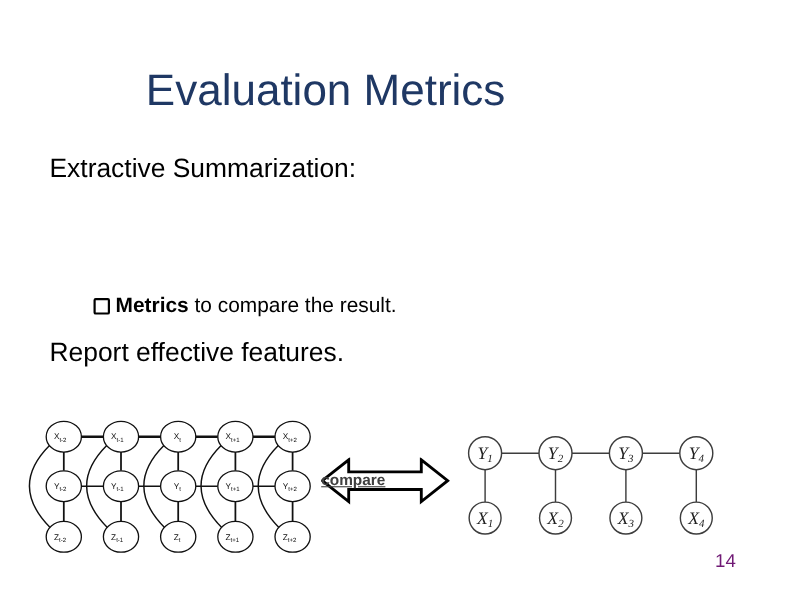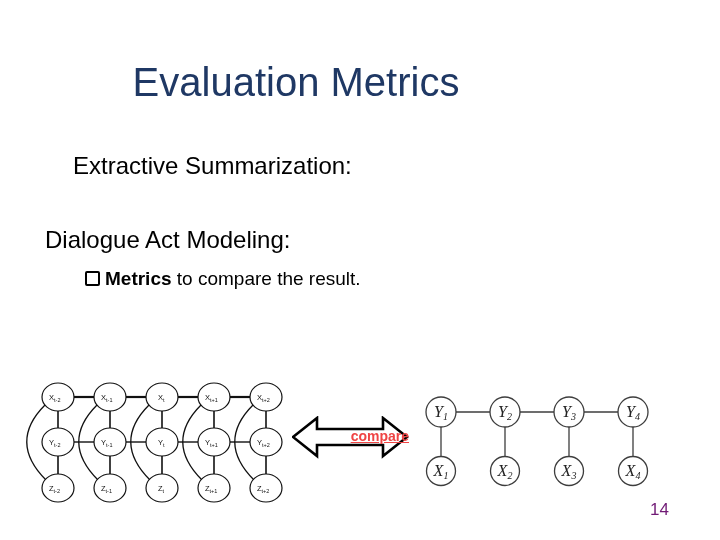"Extractive Summarization:" .h1 { margin-left: 28px -> none; top: 152px -> 140px }
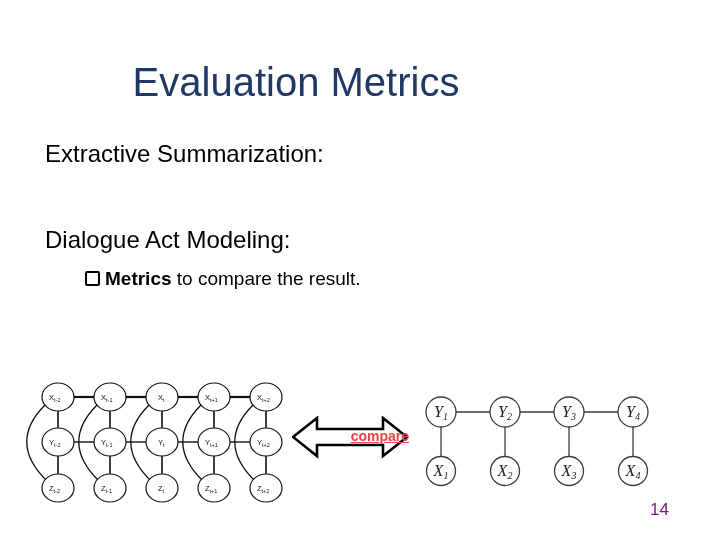"Dialogue Act Modeling:" div.heading { html: <div>Dialogue Act Modeling:</div> -> none }
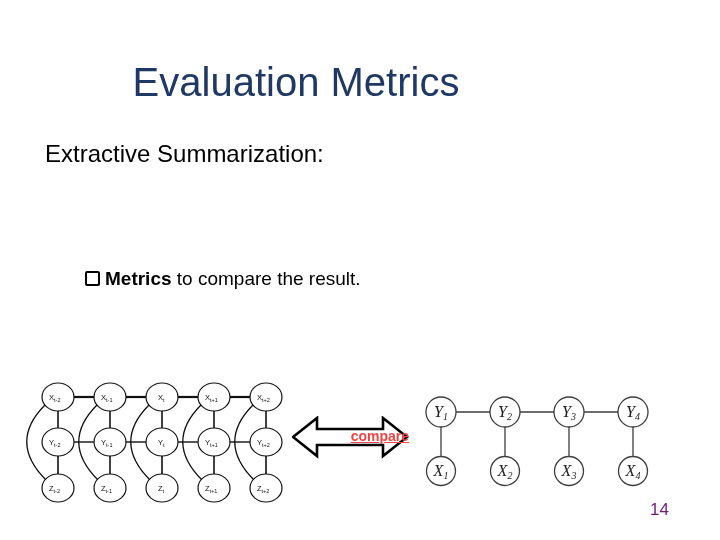"Report effective features." div.heading { html: none -> <div>Report effective features.</div> }
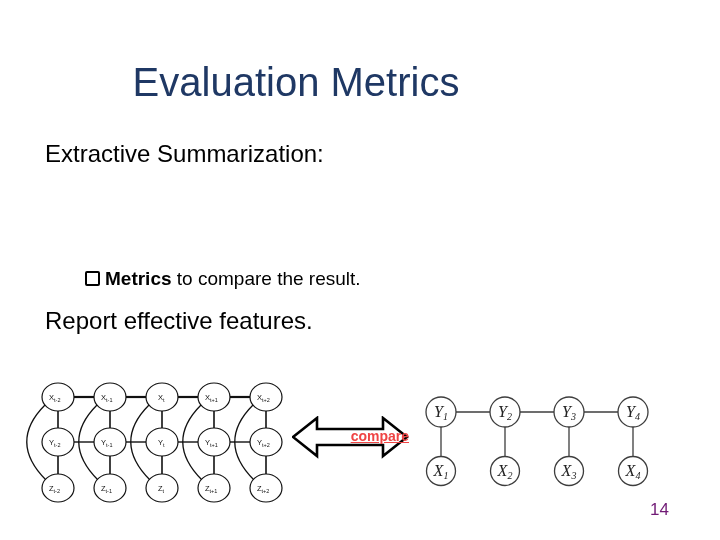"compare" .compare-label { color: #ef4444 -> #404040; text-align: right -> left }
